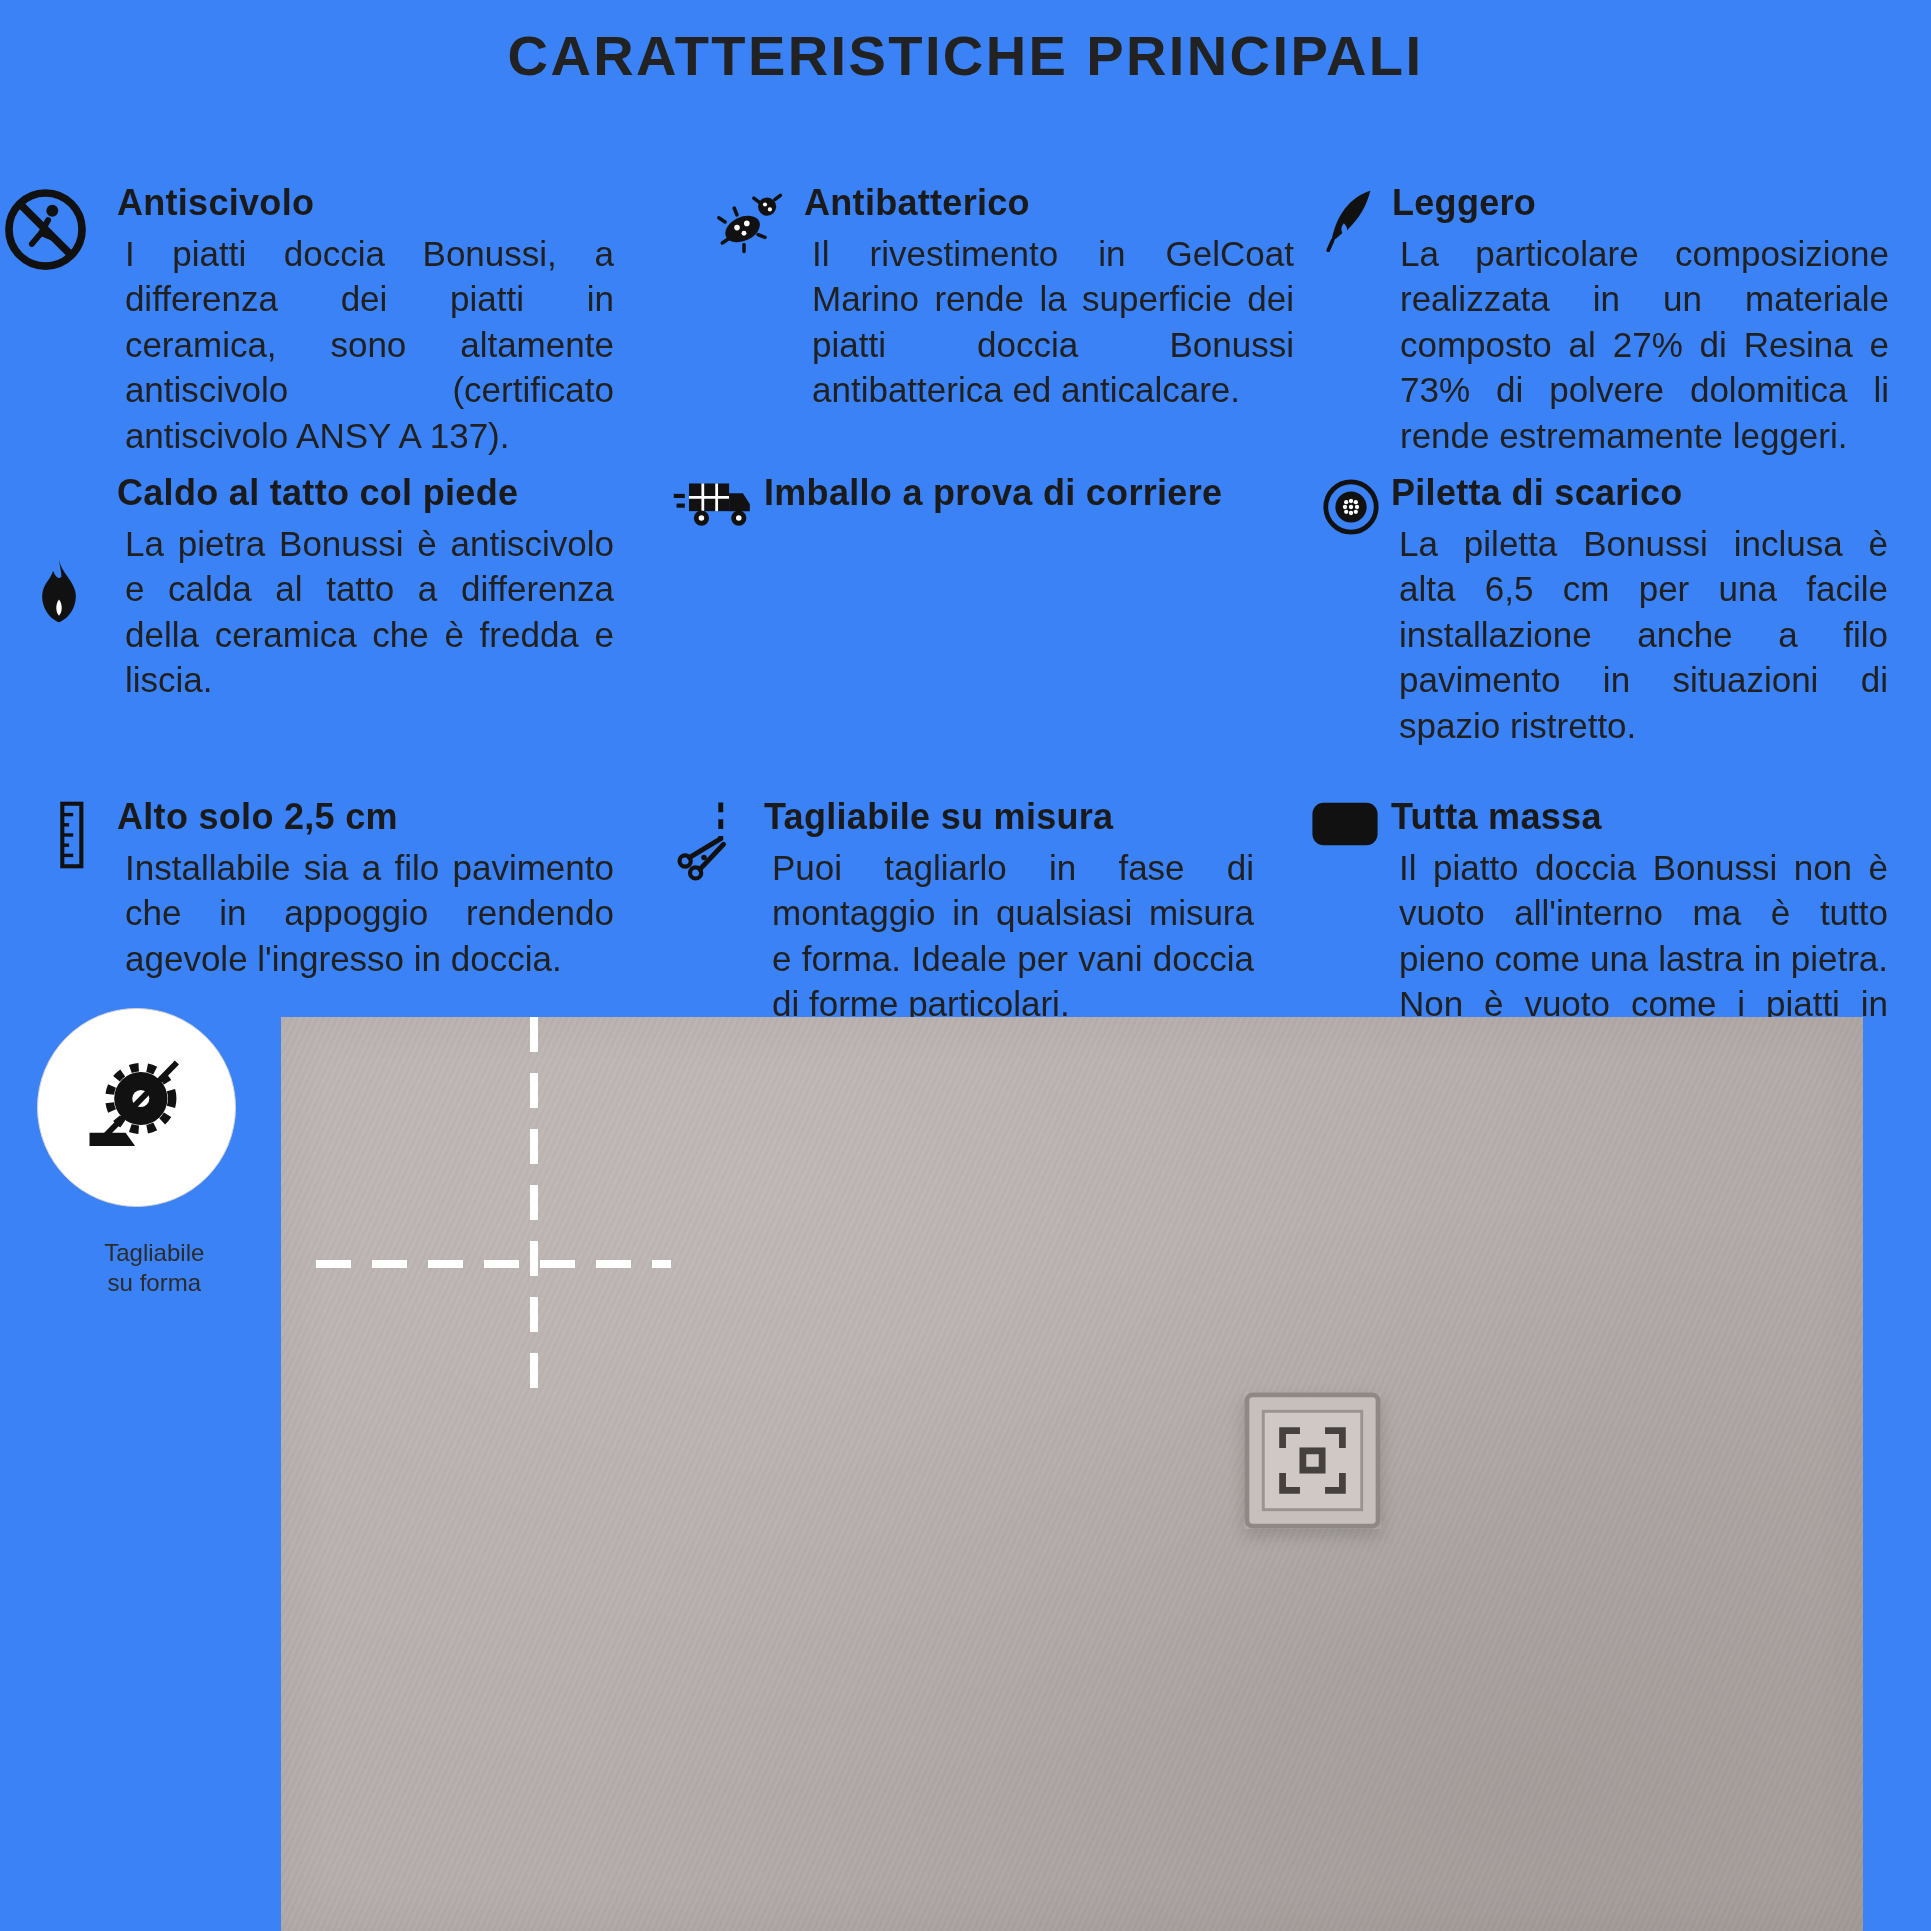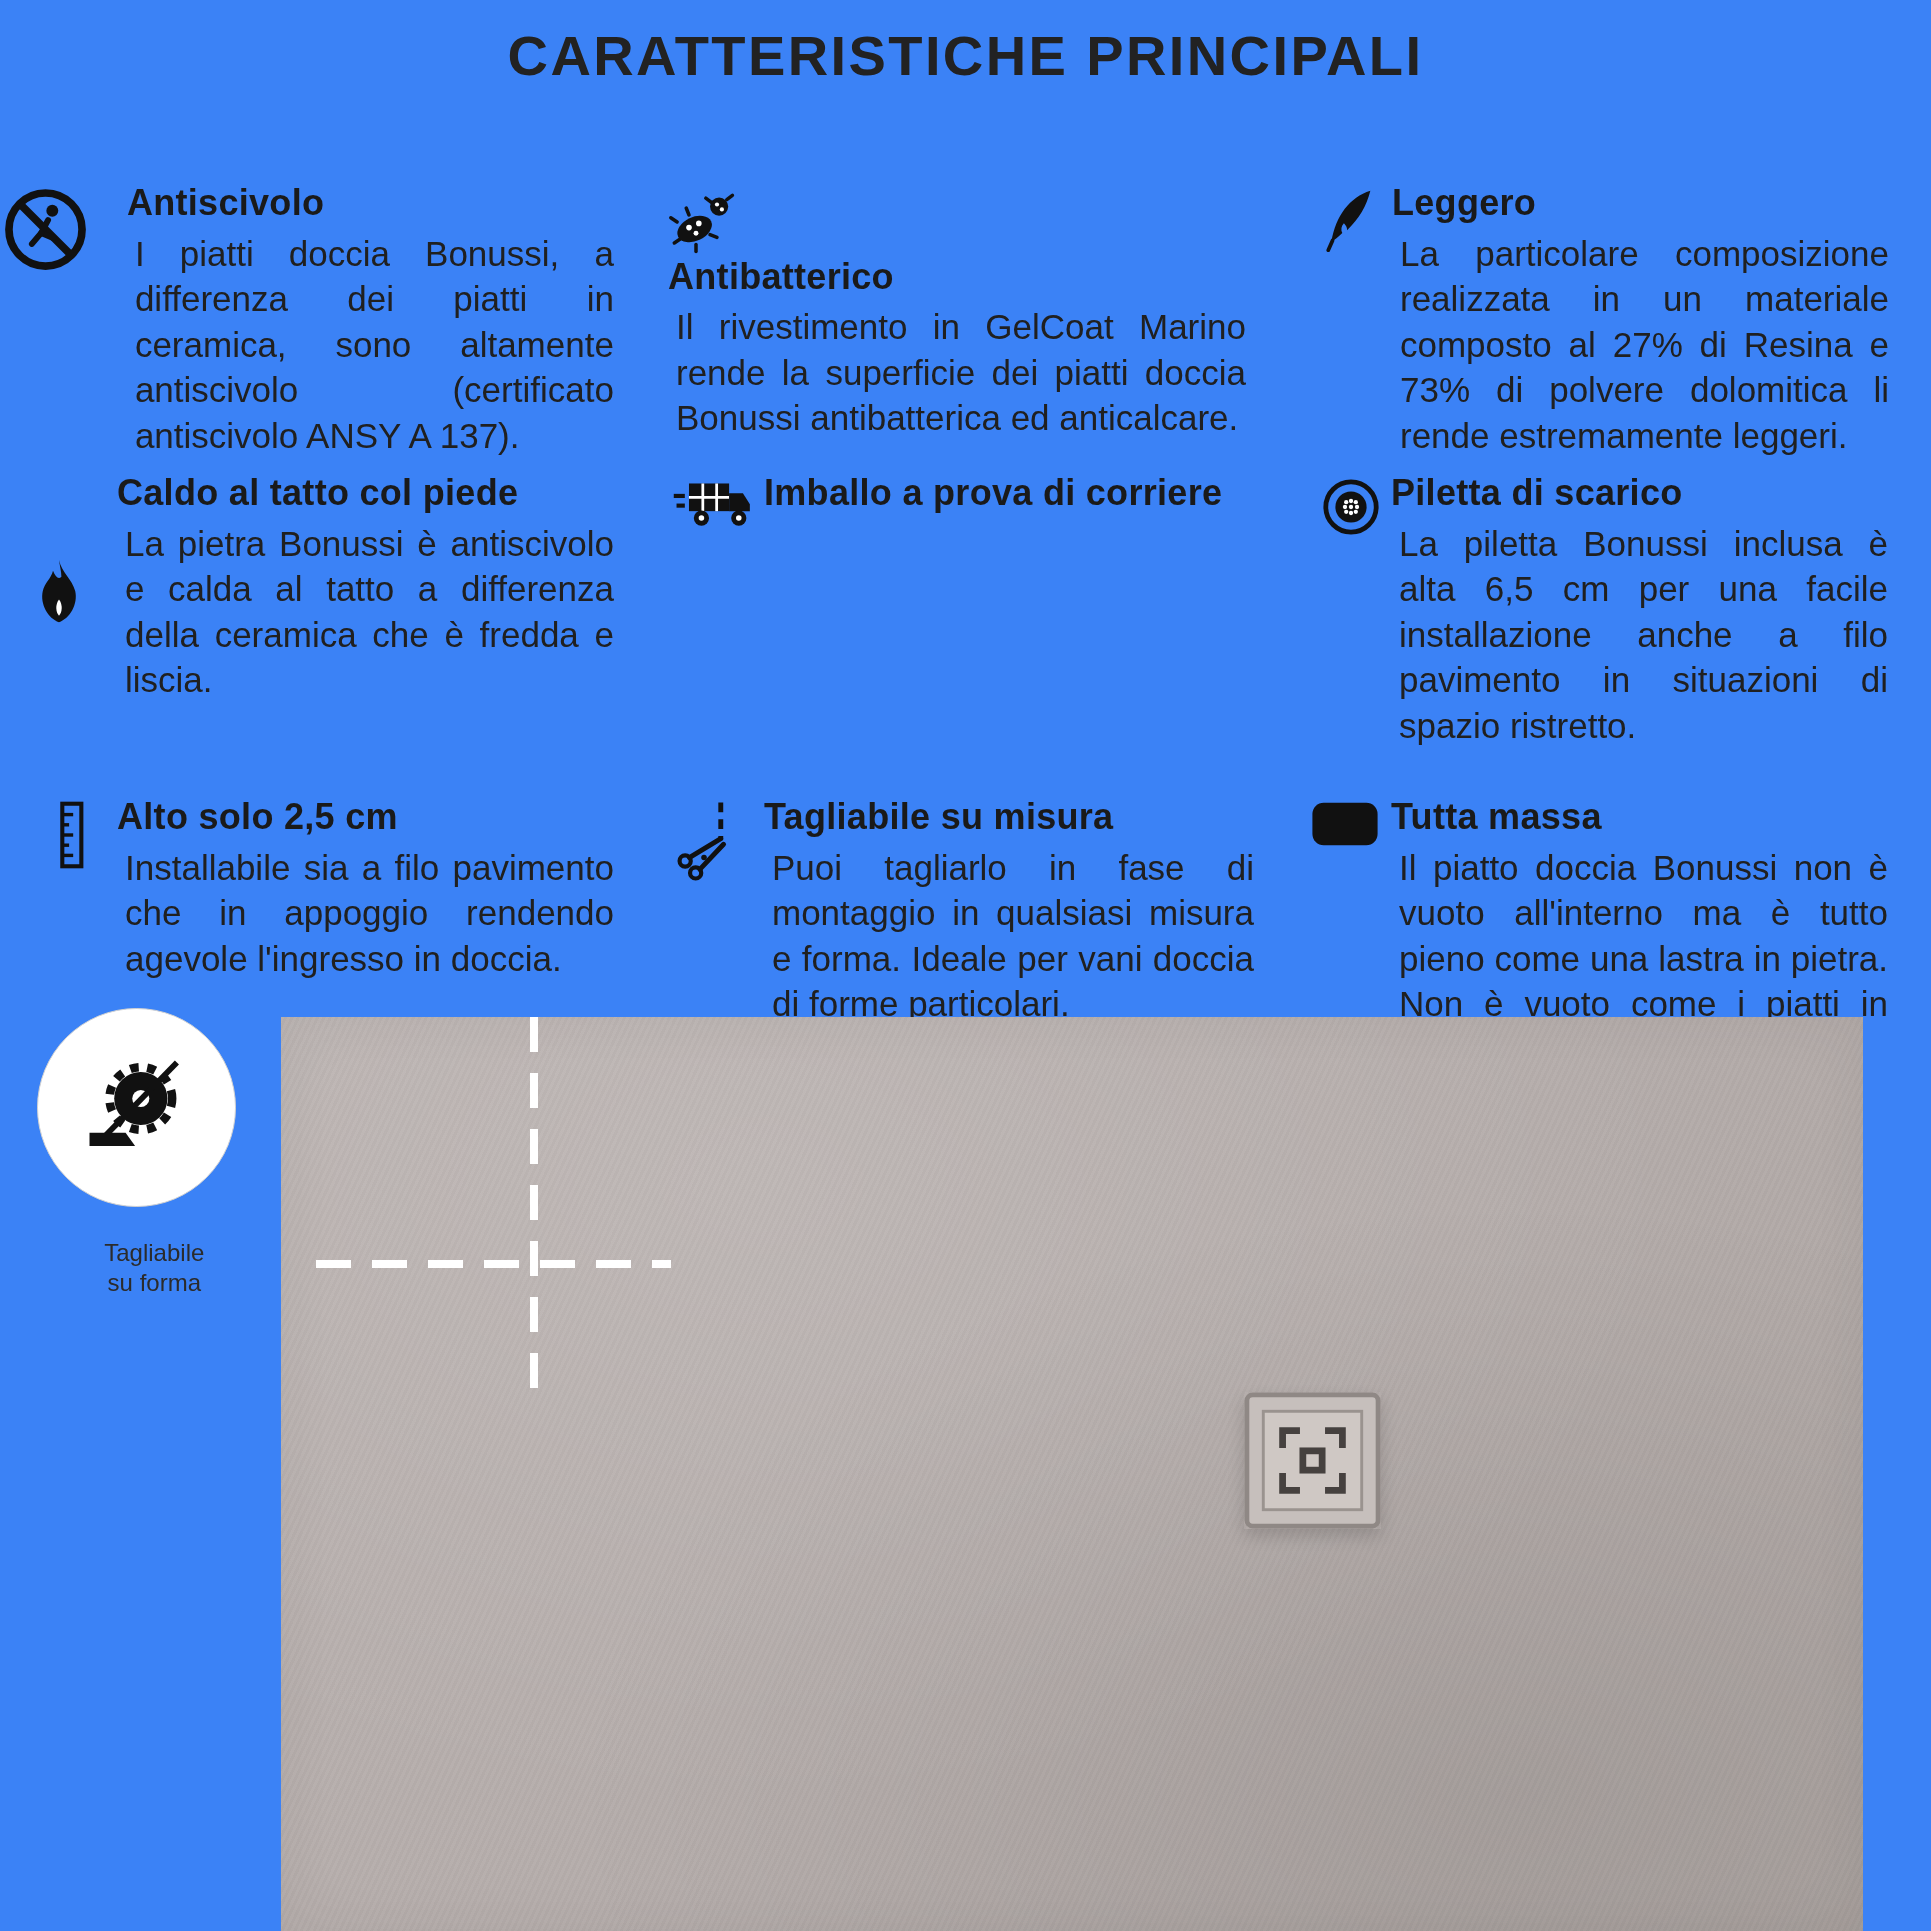"Antiscivolo" div.feature { gap: 10px -> none }
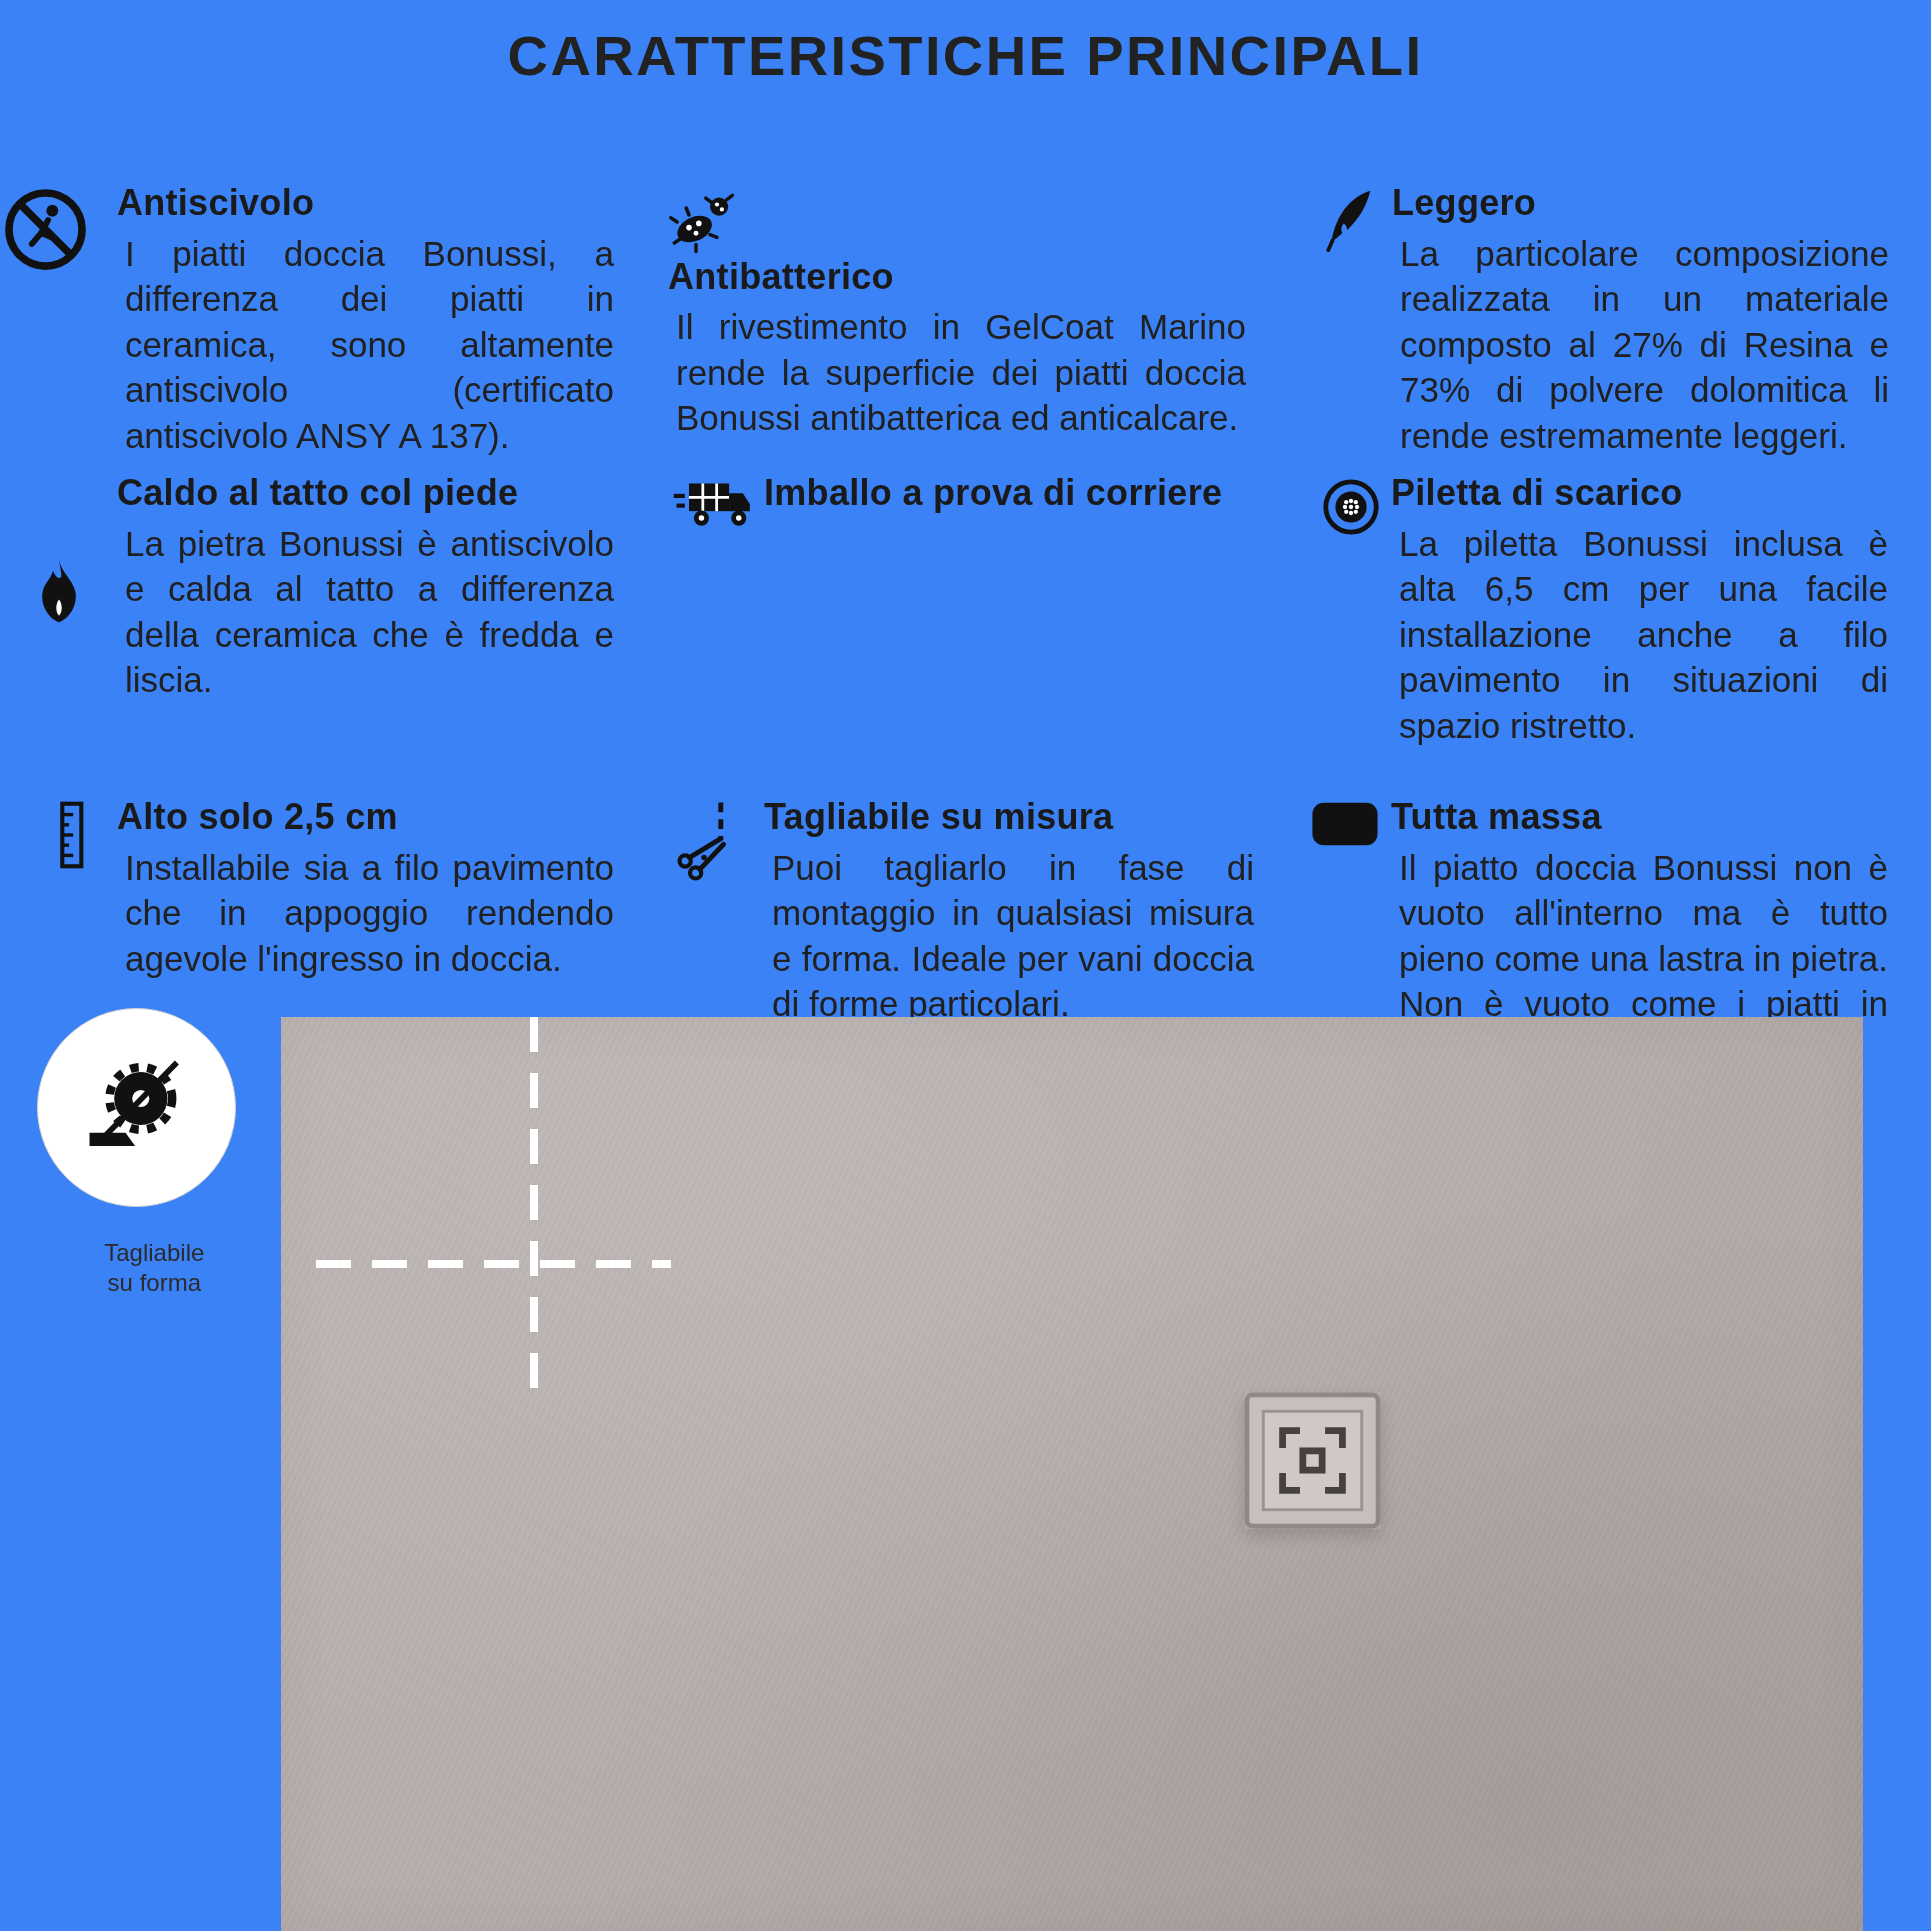"Antibatterico" div.feature { flex-direction: column -> none; left: 668px -> 716px }
